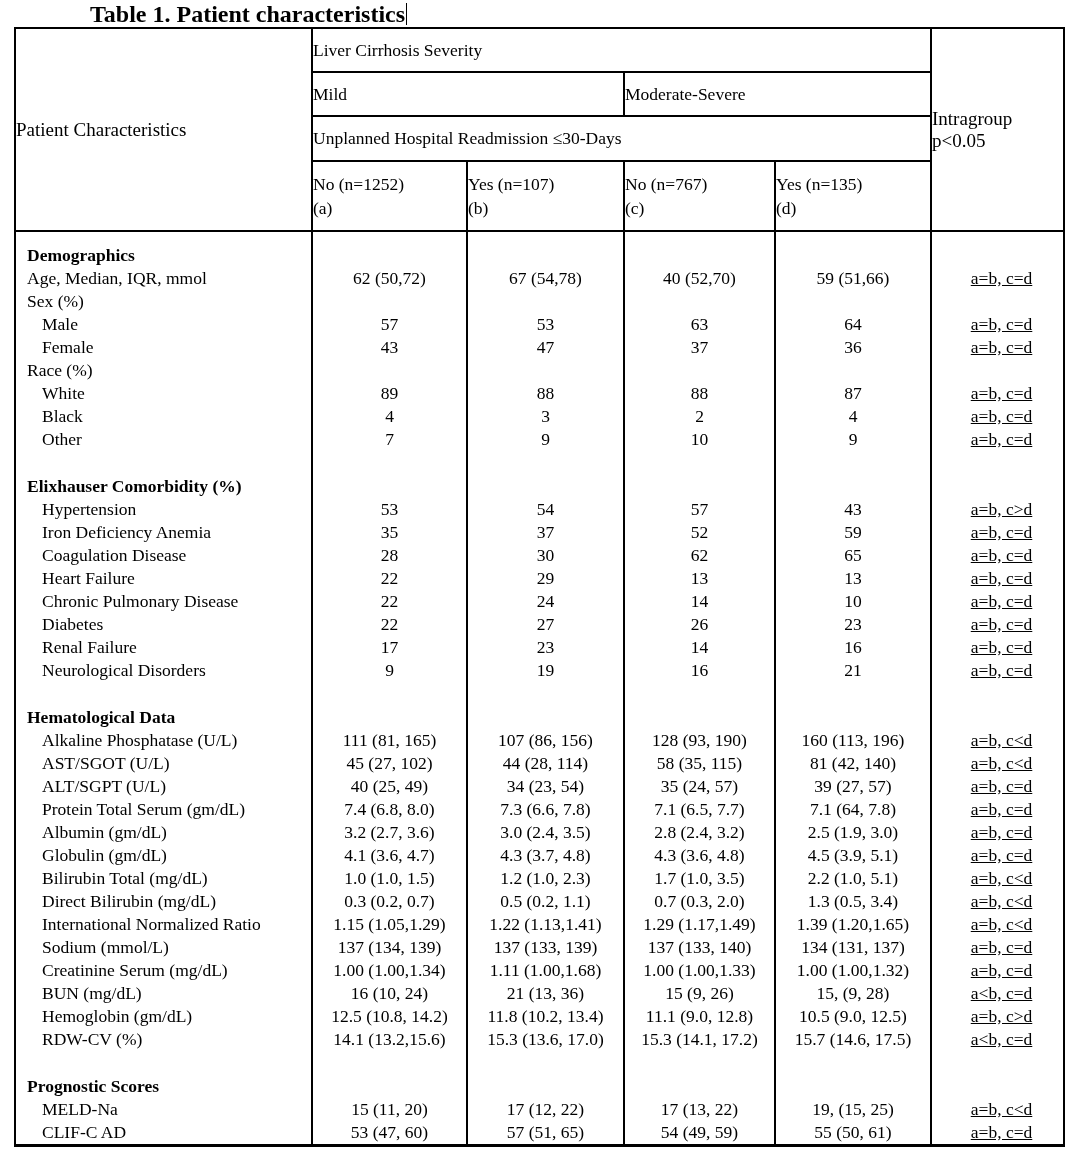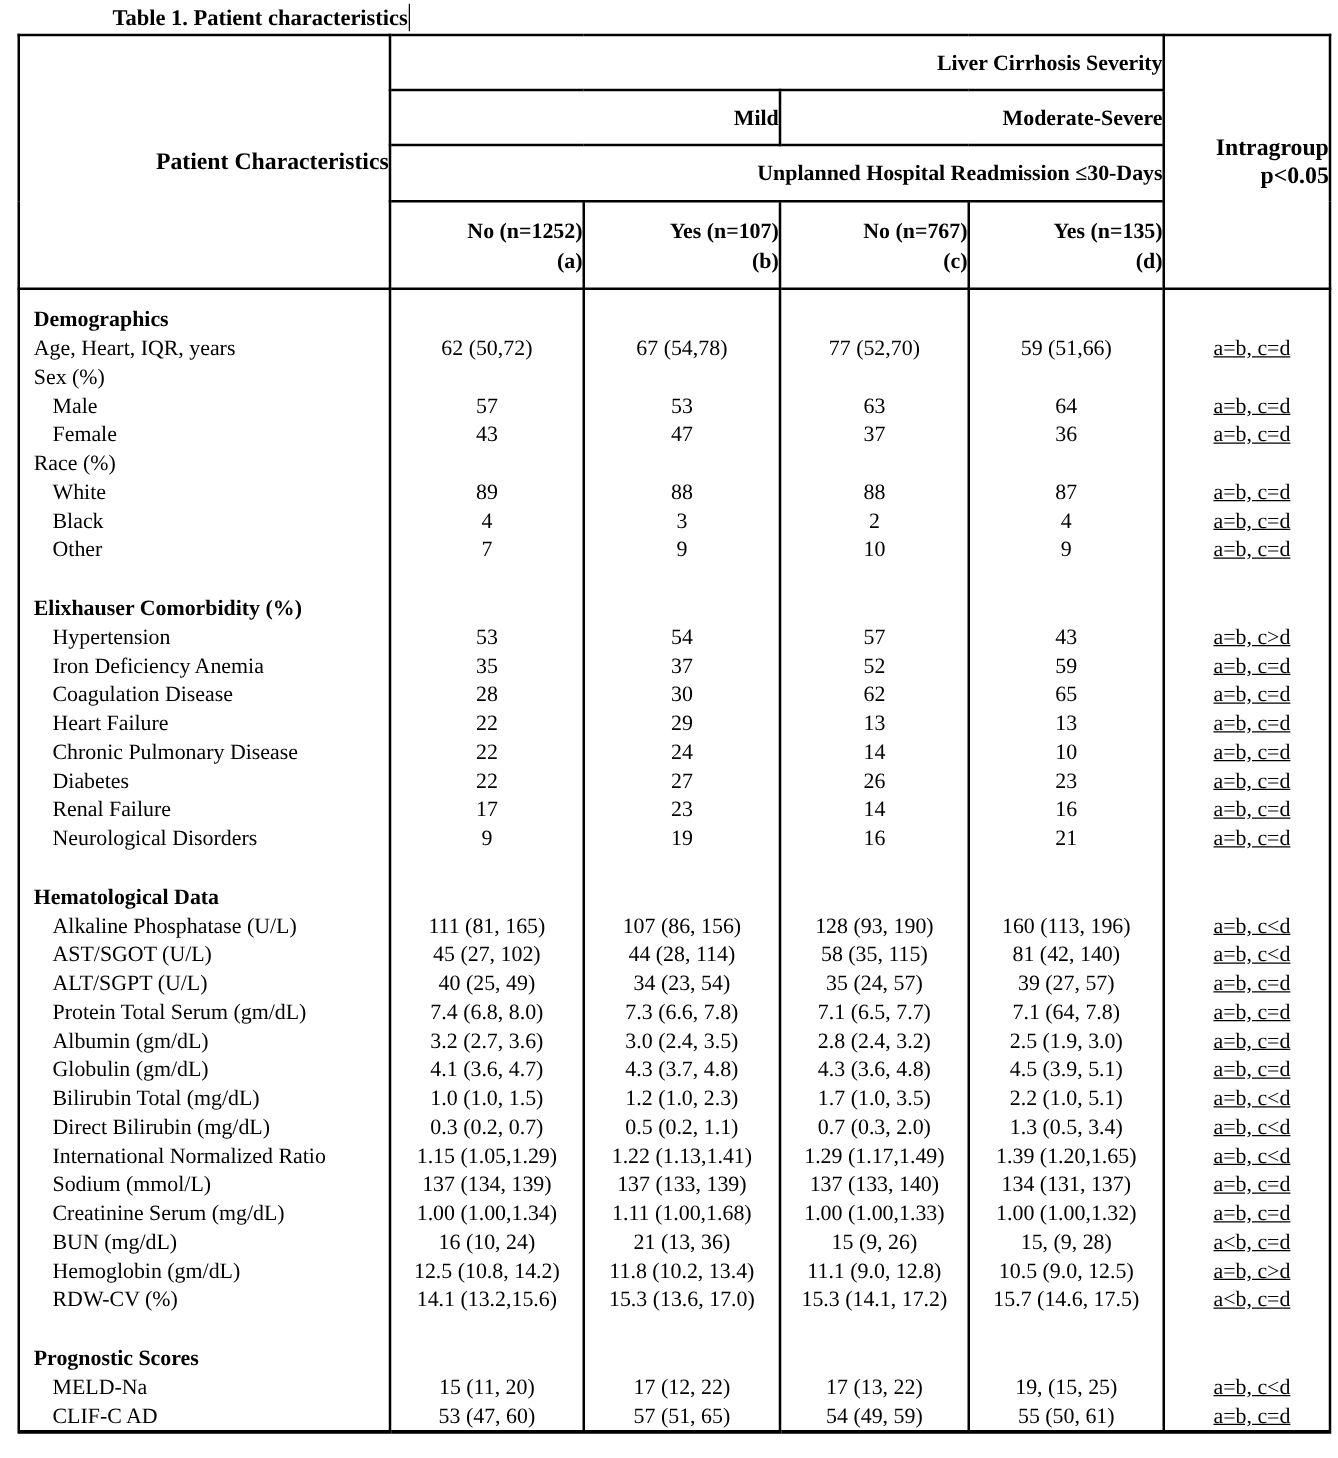"Table 1. Patient characteristics" .caption { font-size: 18px -> 24px }
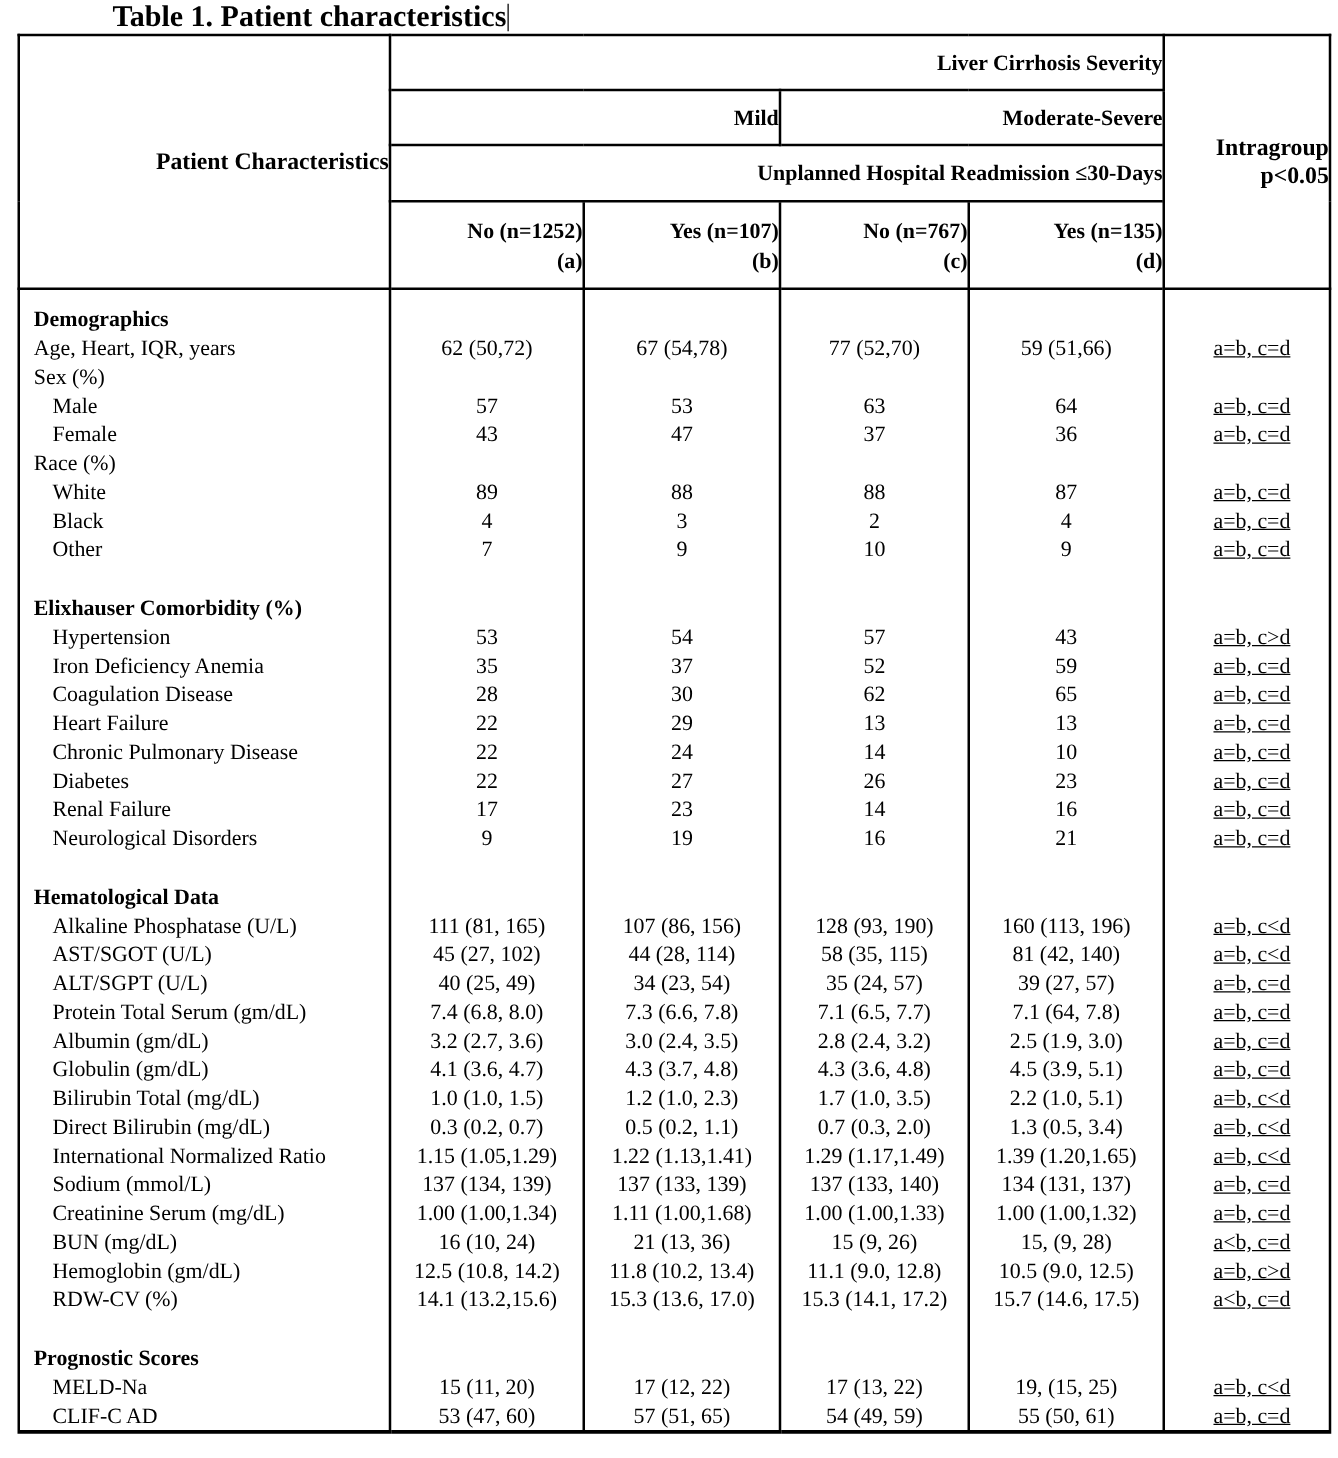"Liver Cirrhosis Severity" .tbl thead th { font-weight: bold -> normal; text-align: right -> left }
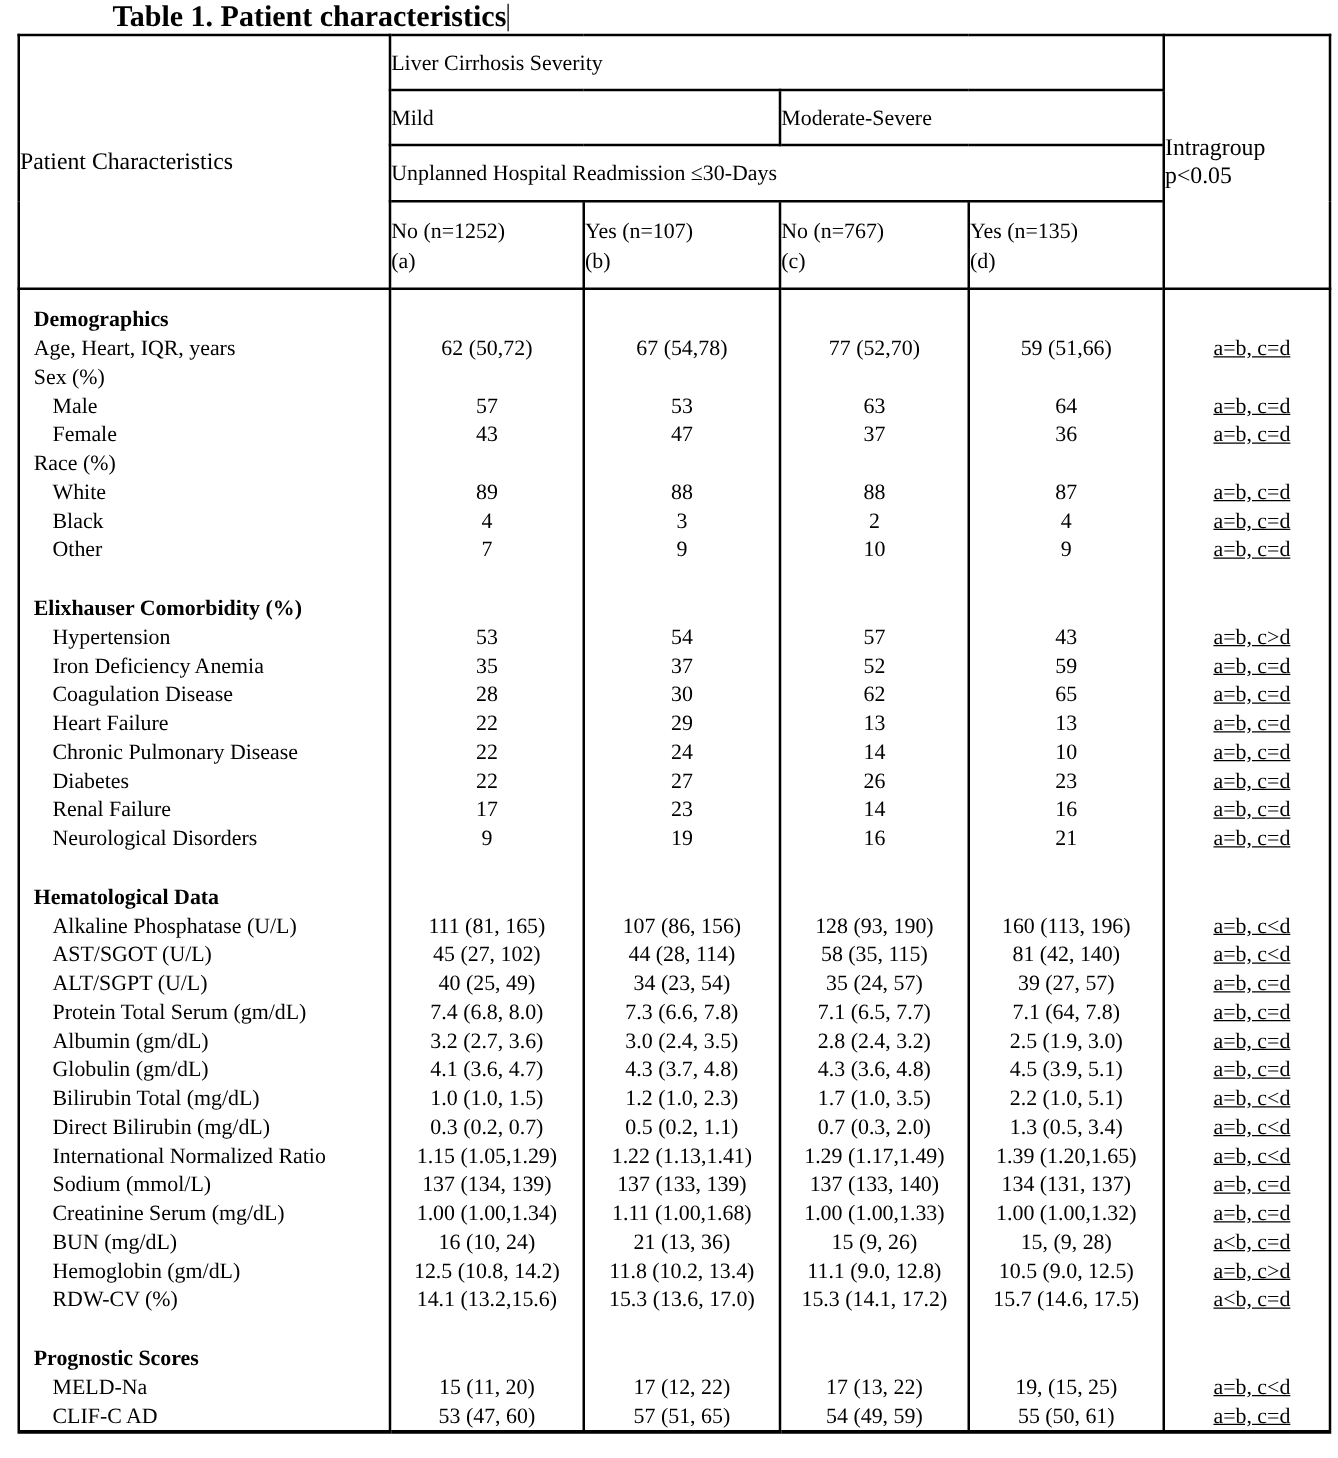"Age, Heart, IQR, years" div.cell-line { text: Heart, IQR, years -> Median, IQR, mmol }
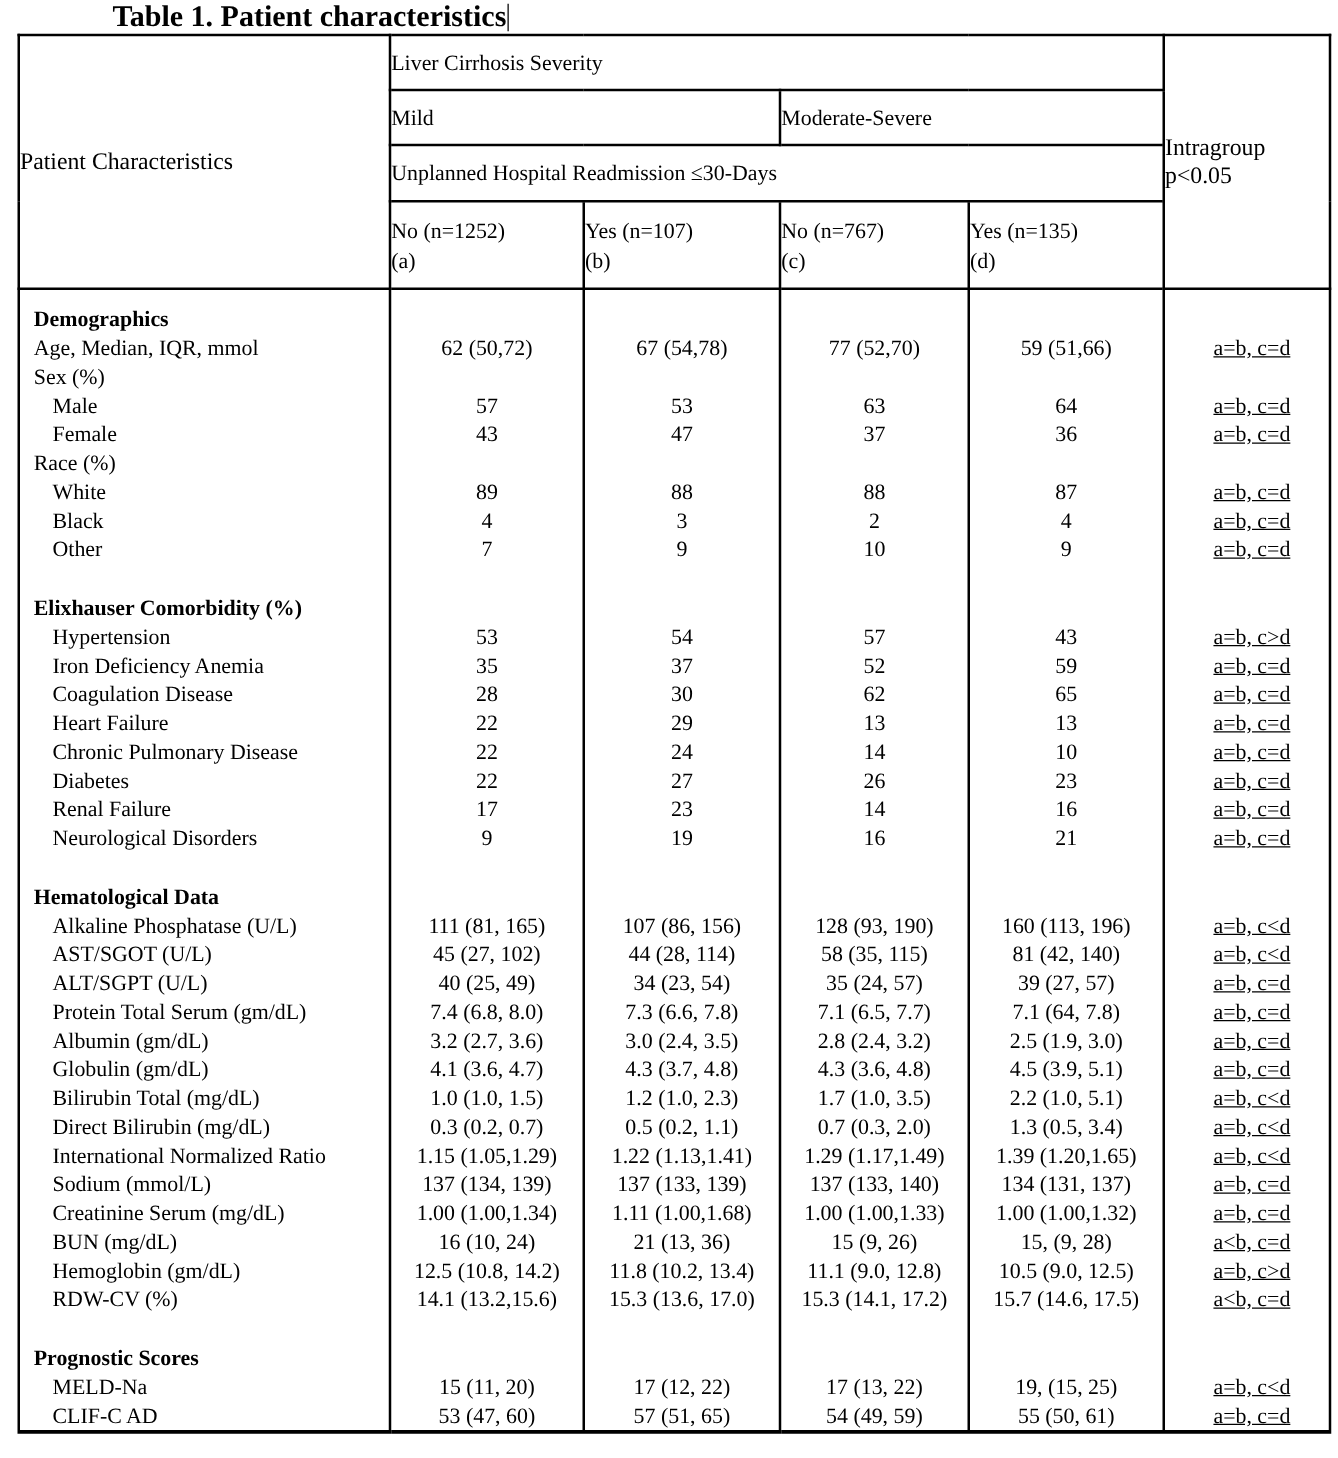"77 (52,70)" div.cell-line { text: 77 -> 40 }
